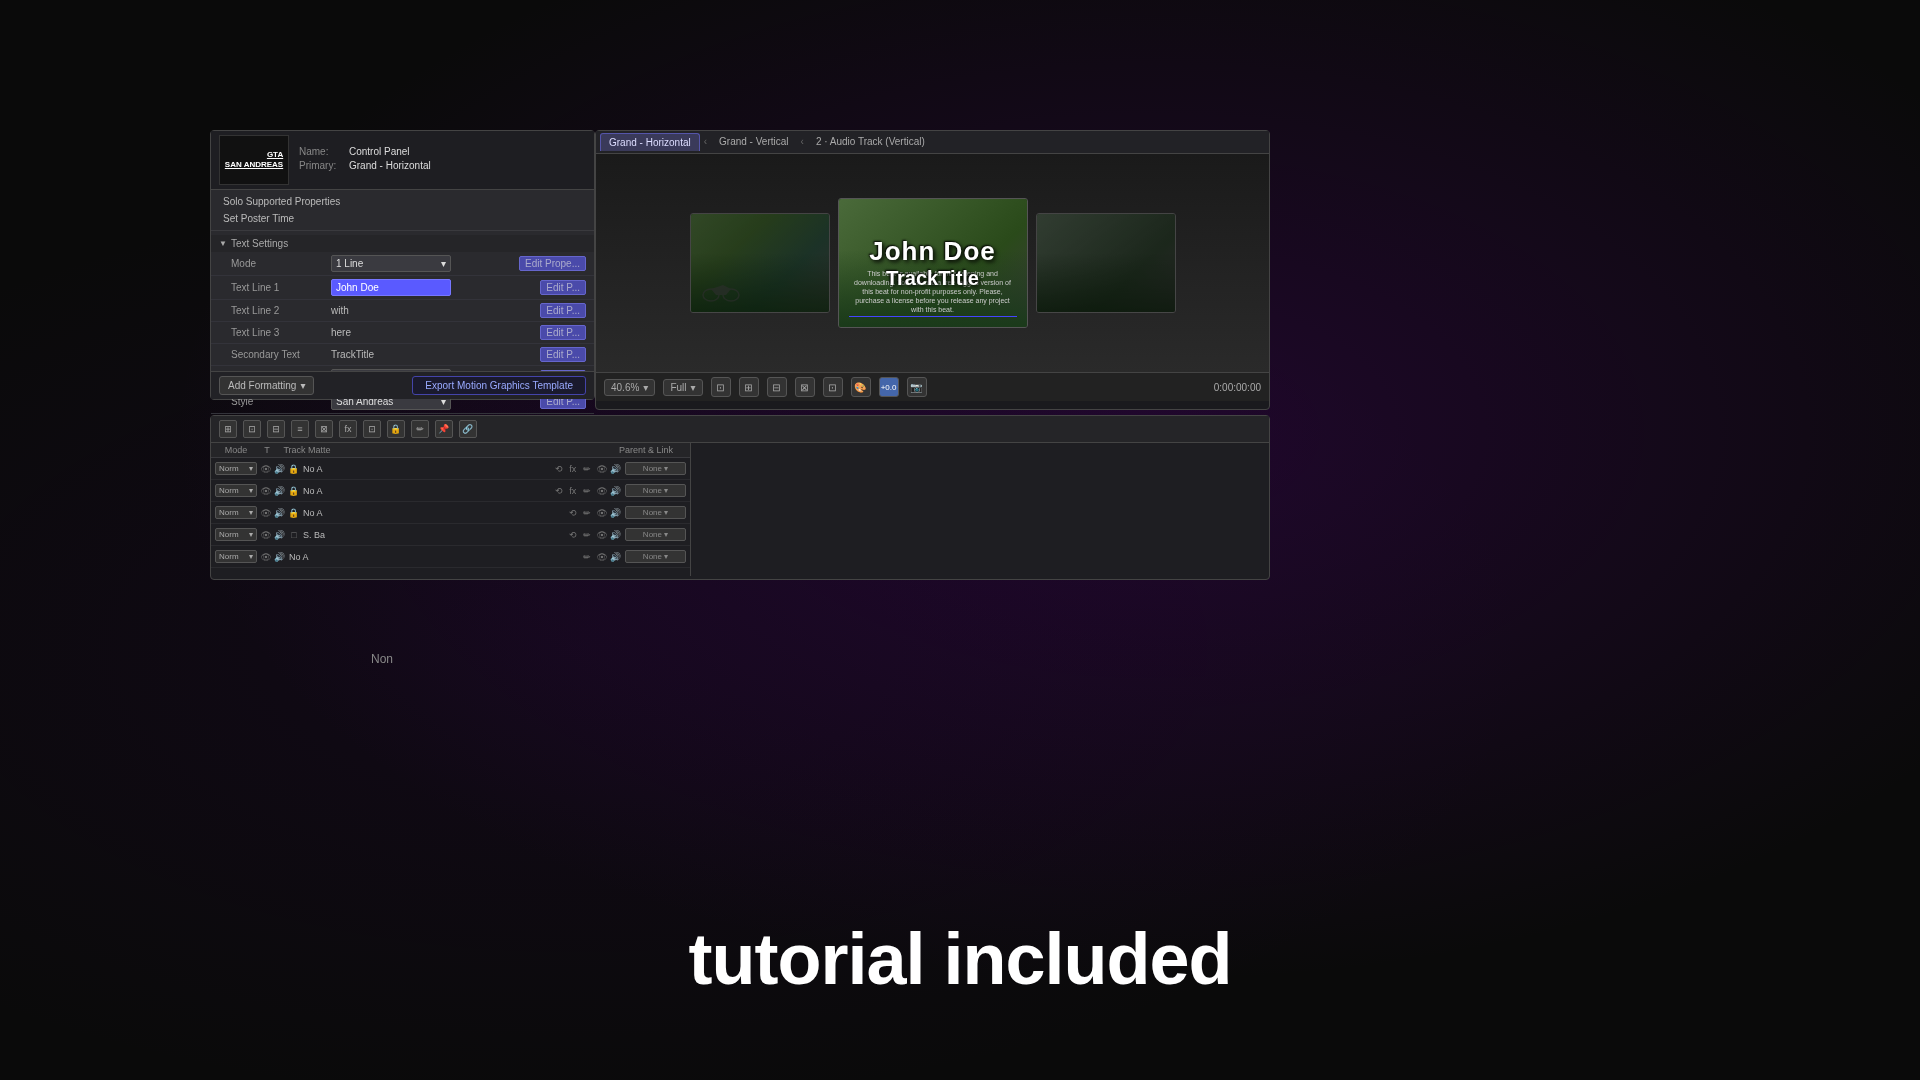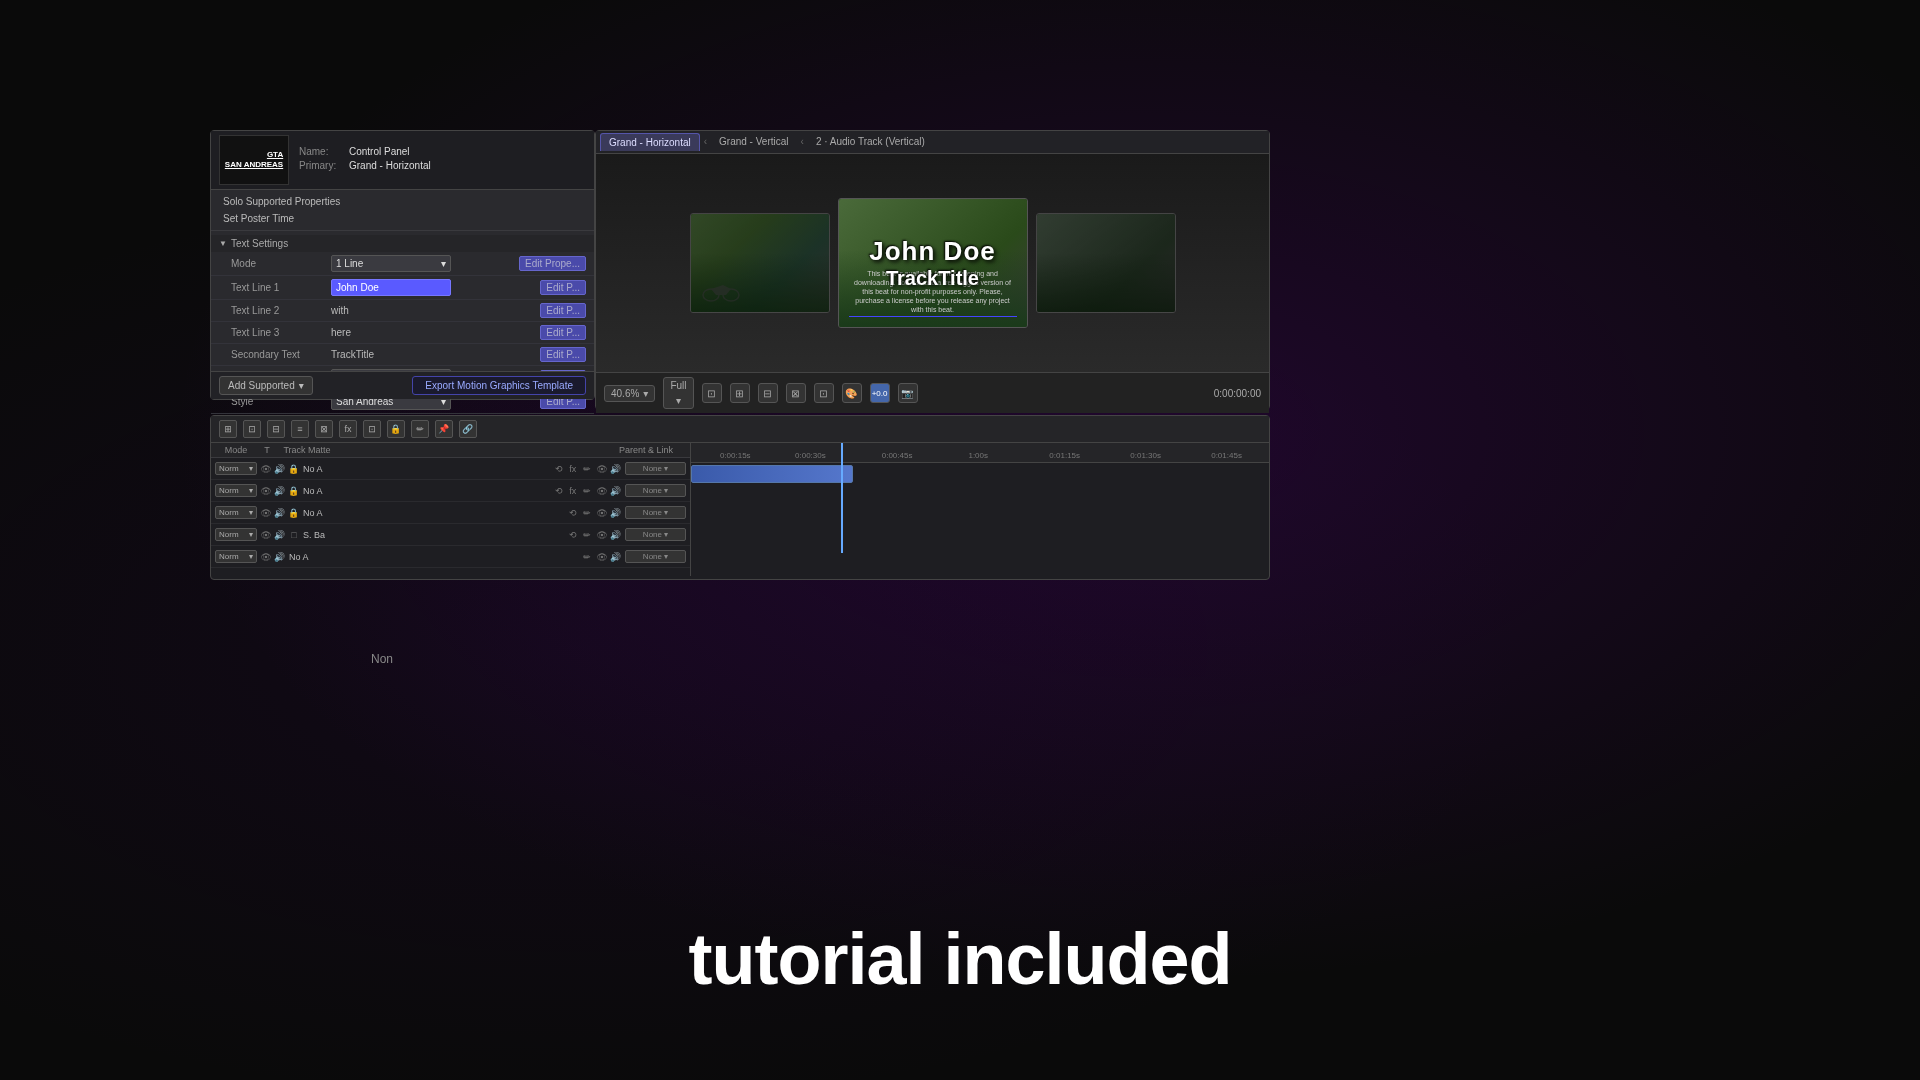"Add Supported" span { text: Supported -> Formatting }
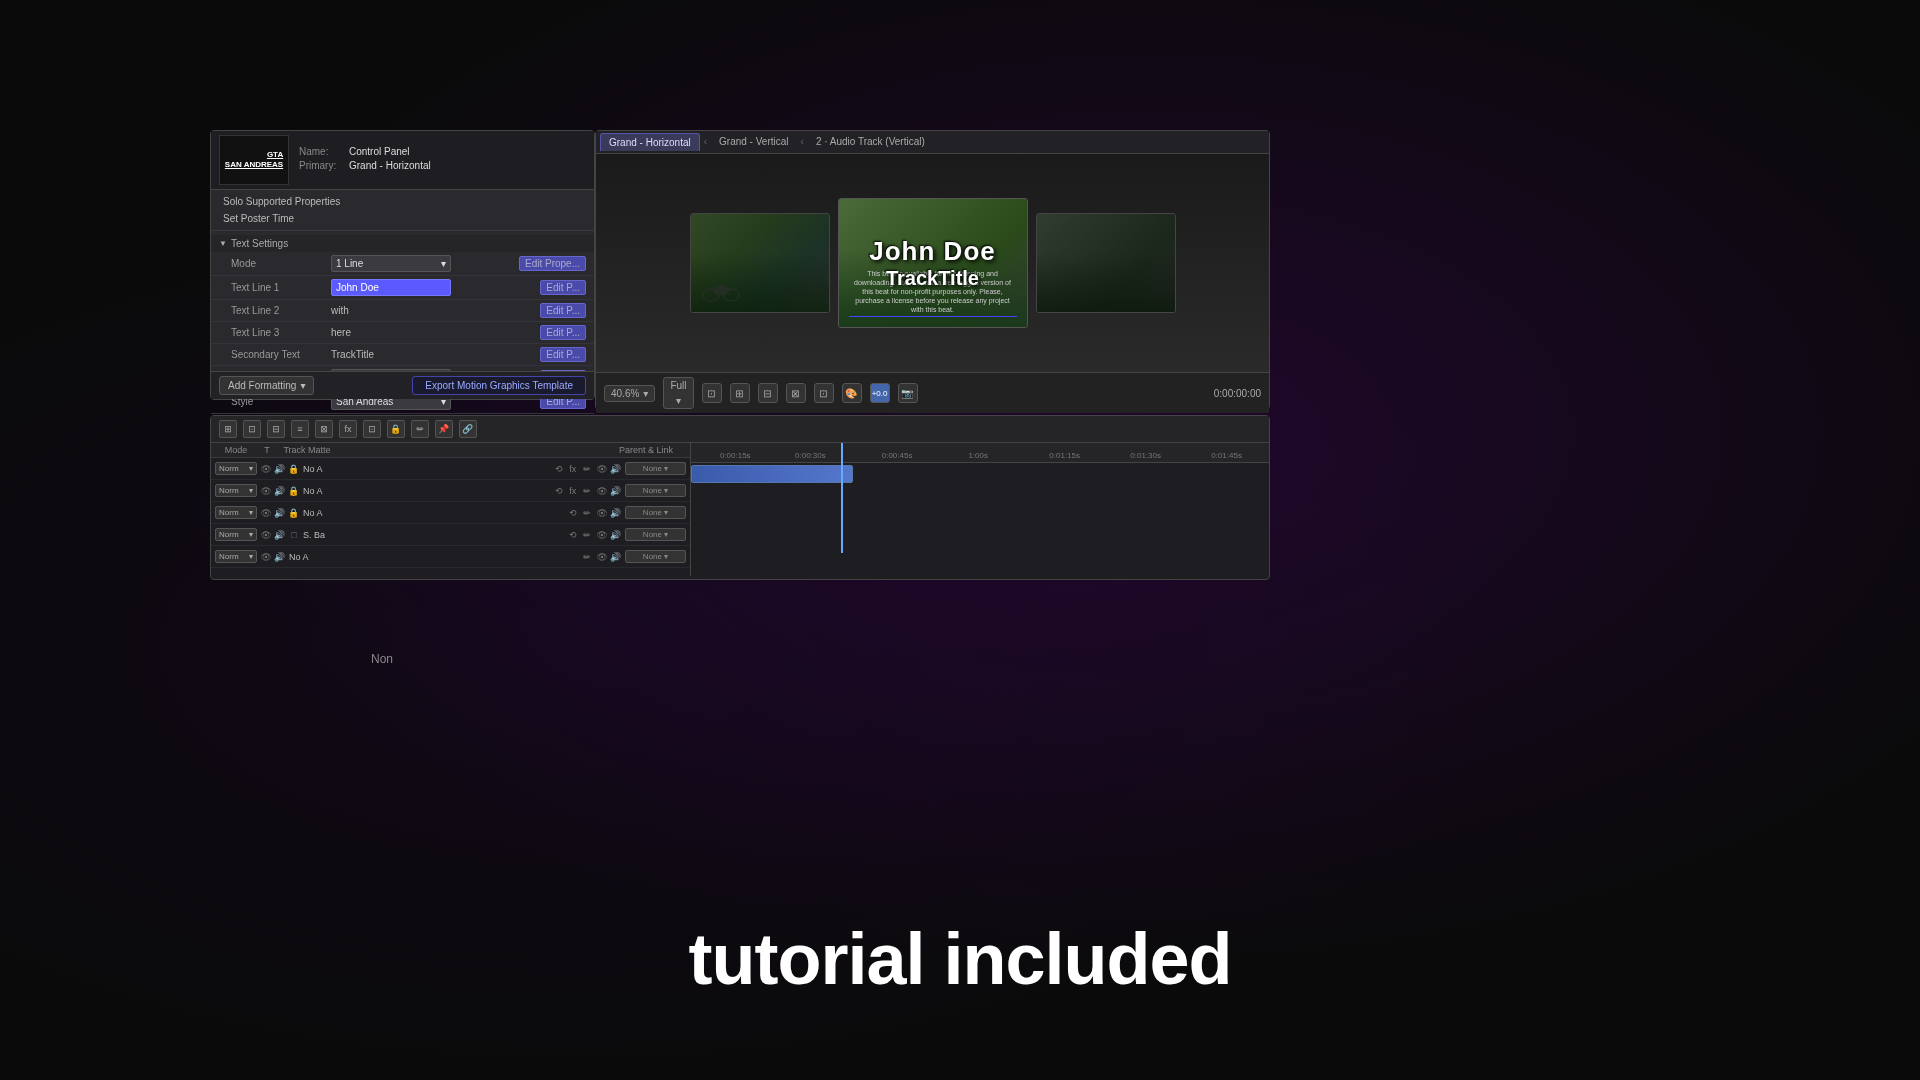"Full" .quality-control { flex-direction: column -> none }
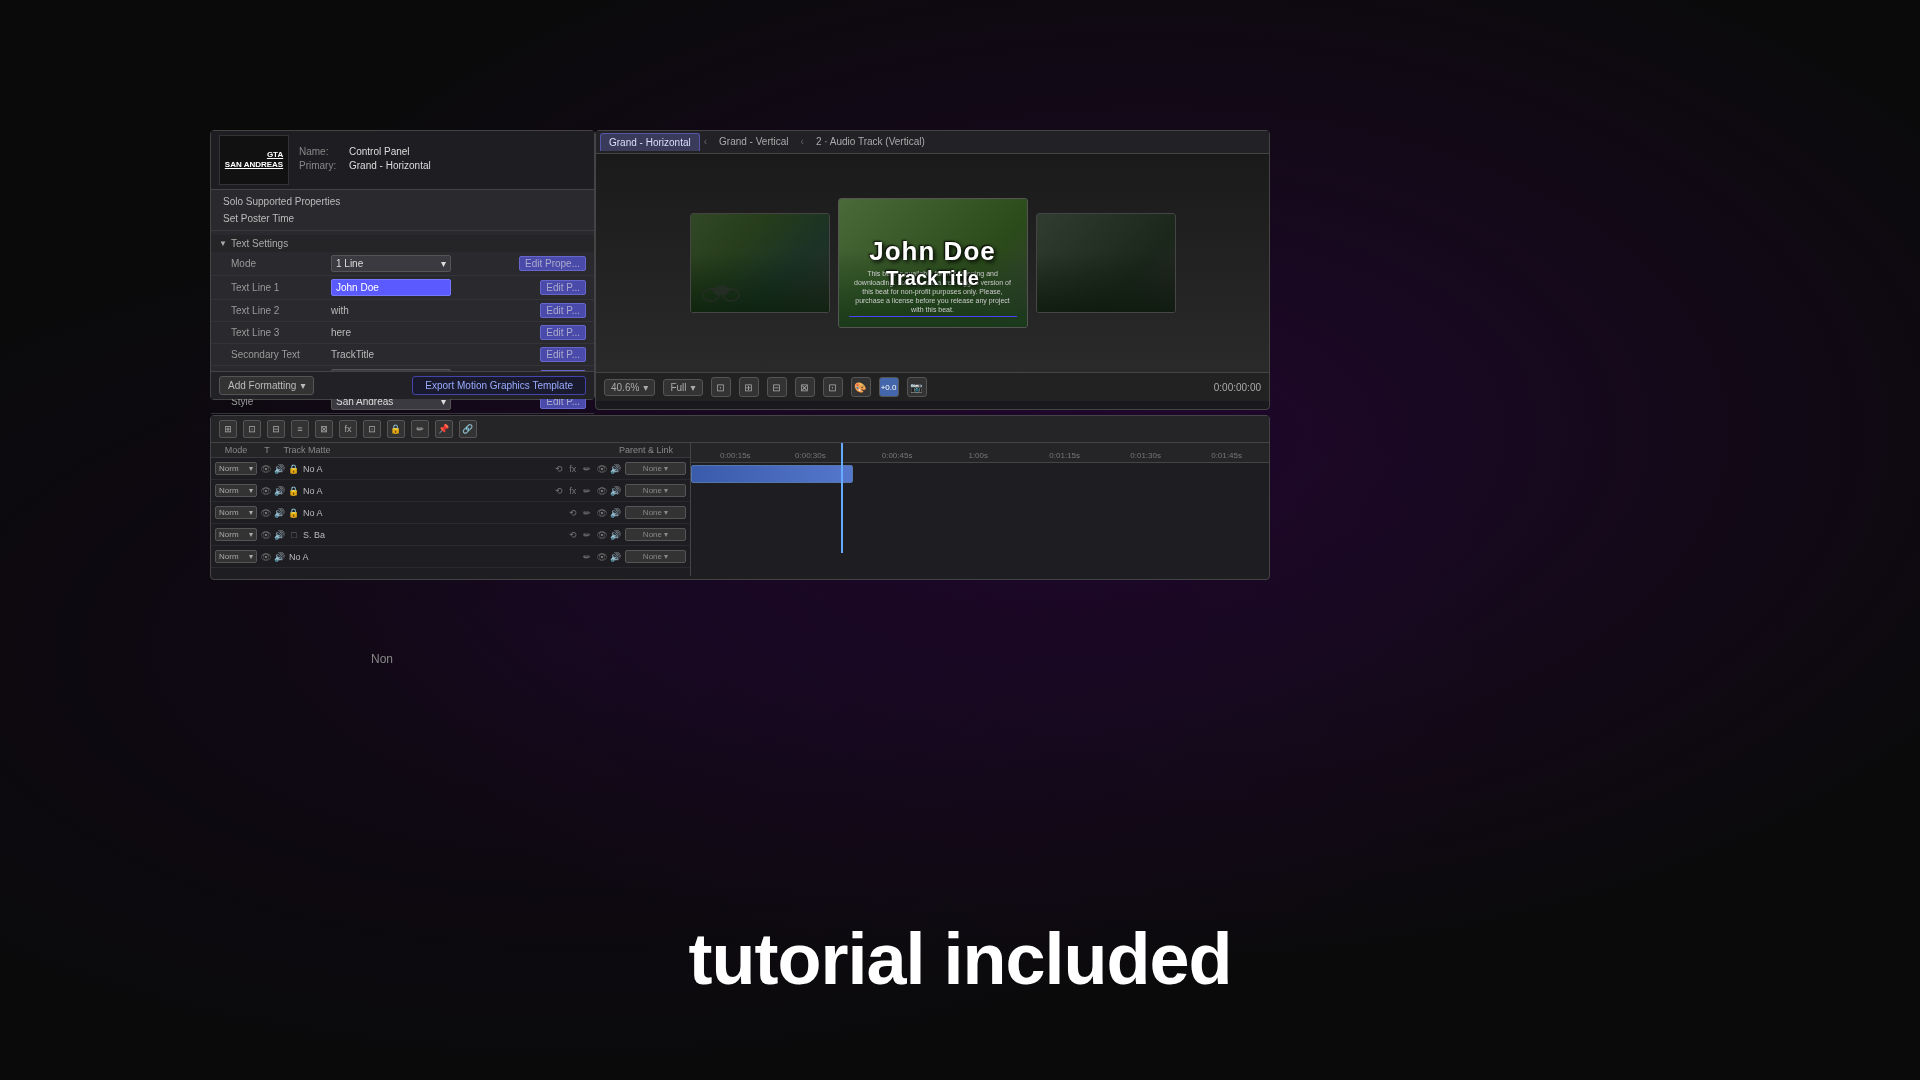"0:00:15s" div.timeline-ruler-area { html: <div> <div> <span>0:00:15s</span> <span>0:00:30s</span> <span>0:00:45s</span> <span>1:00s</span> <span>0:01:15s</span> <span>0:01:30s</span> <span>0:01:45s</span> </div> <div> <div></div> <div></div> <div></div> </div> </div> -> none }
